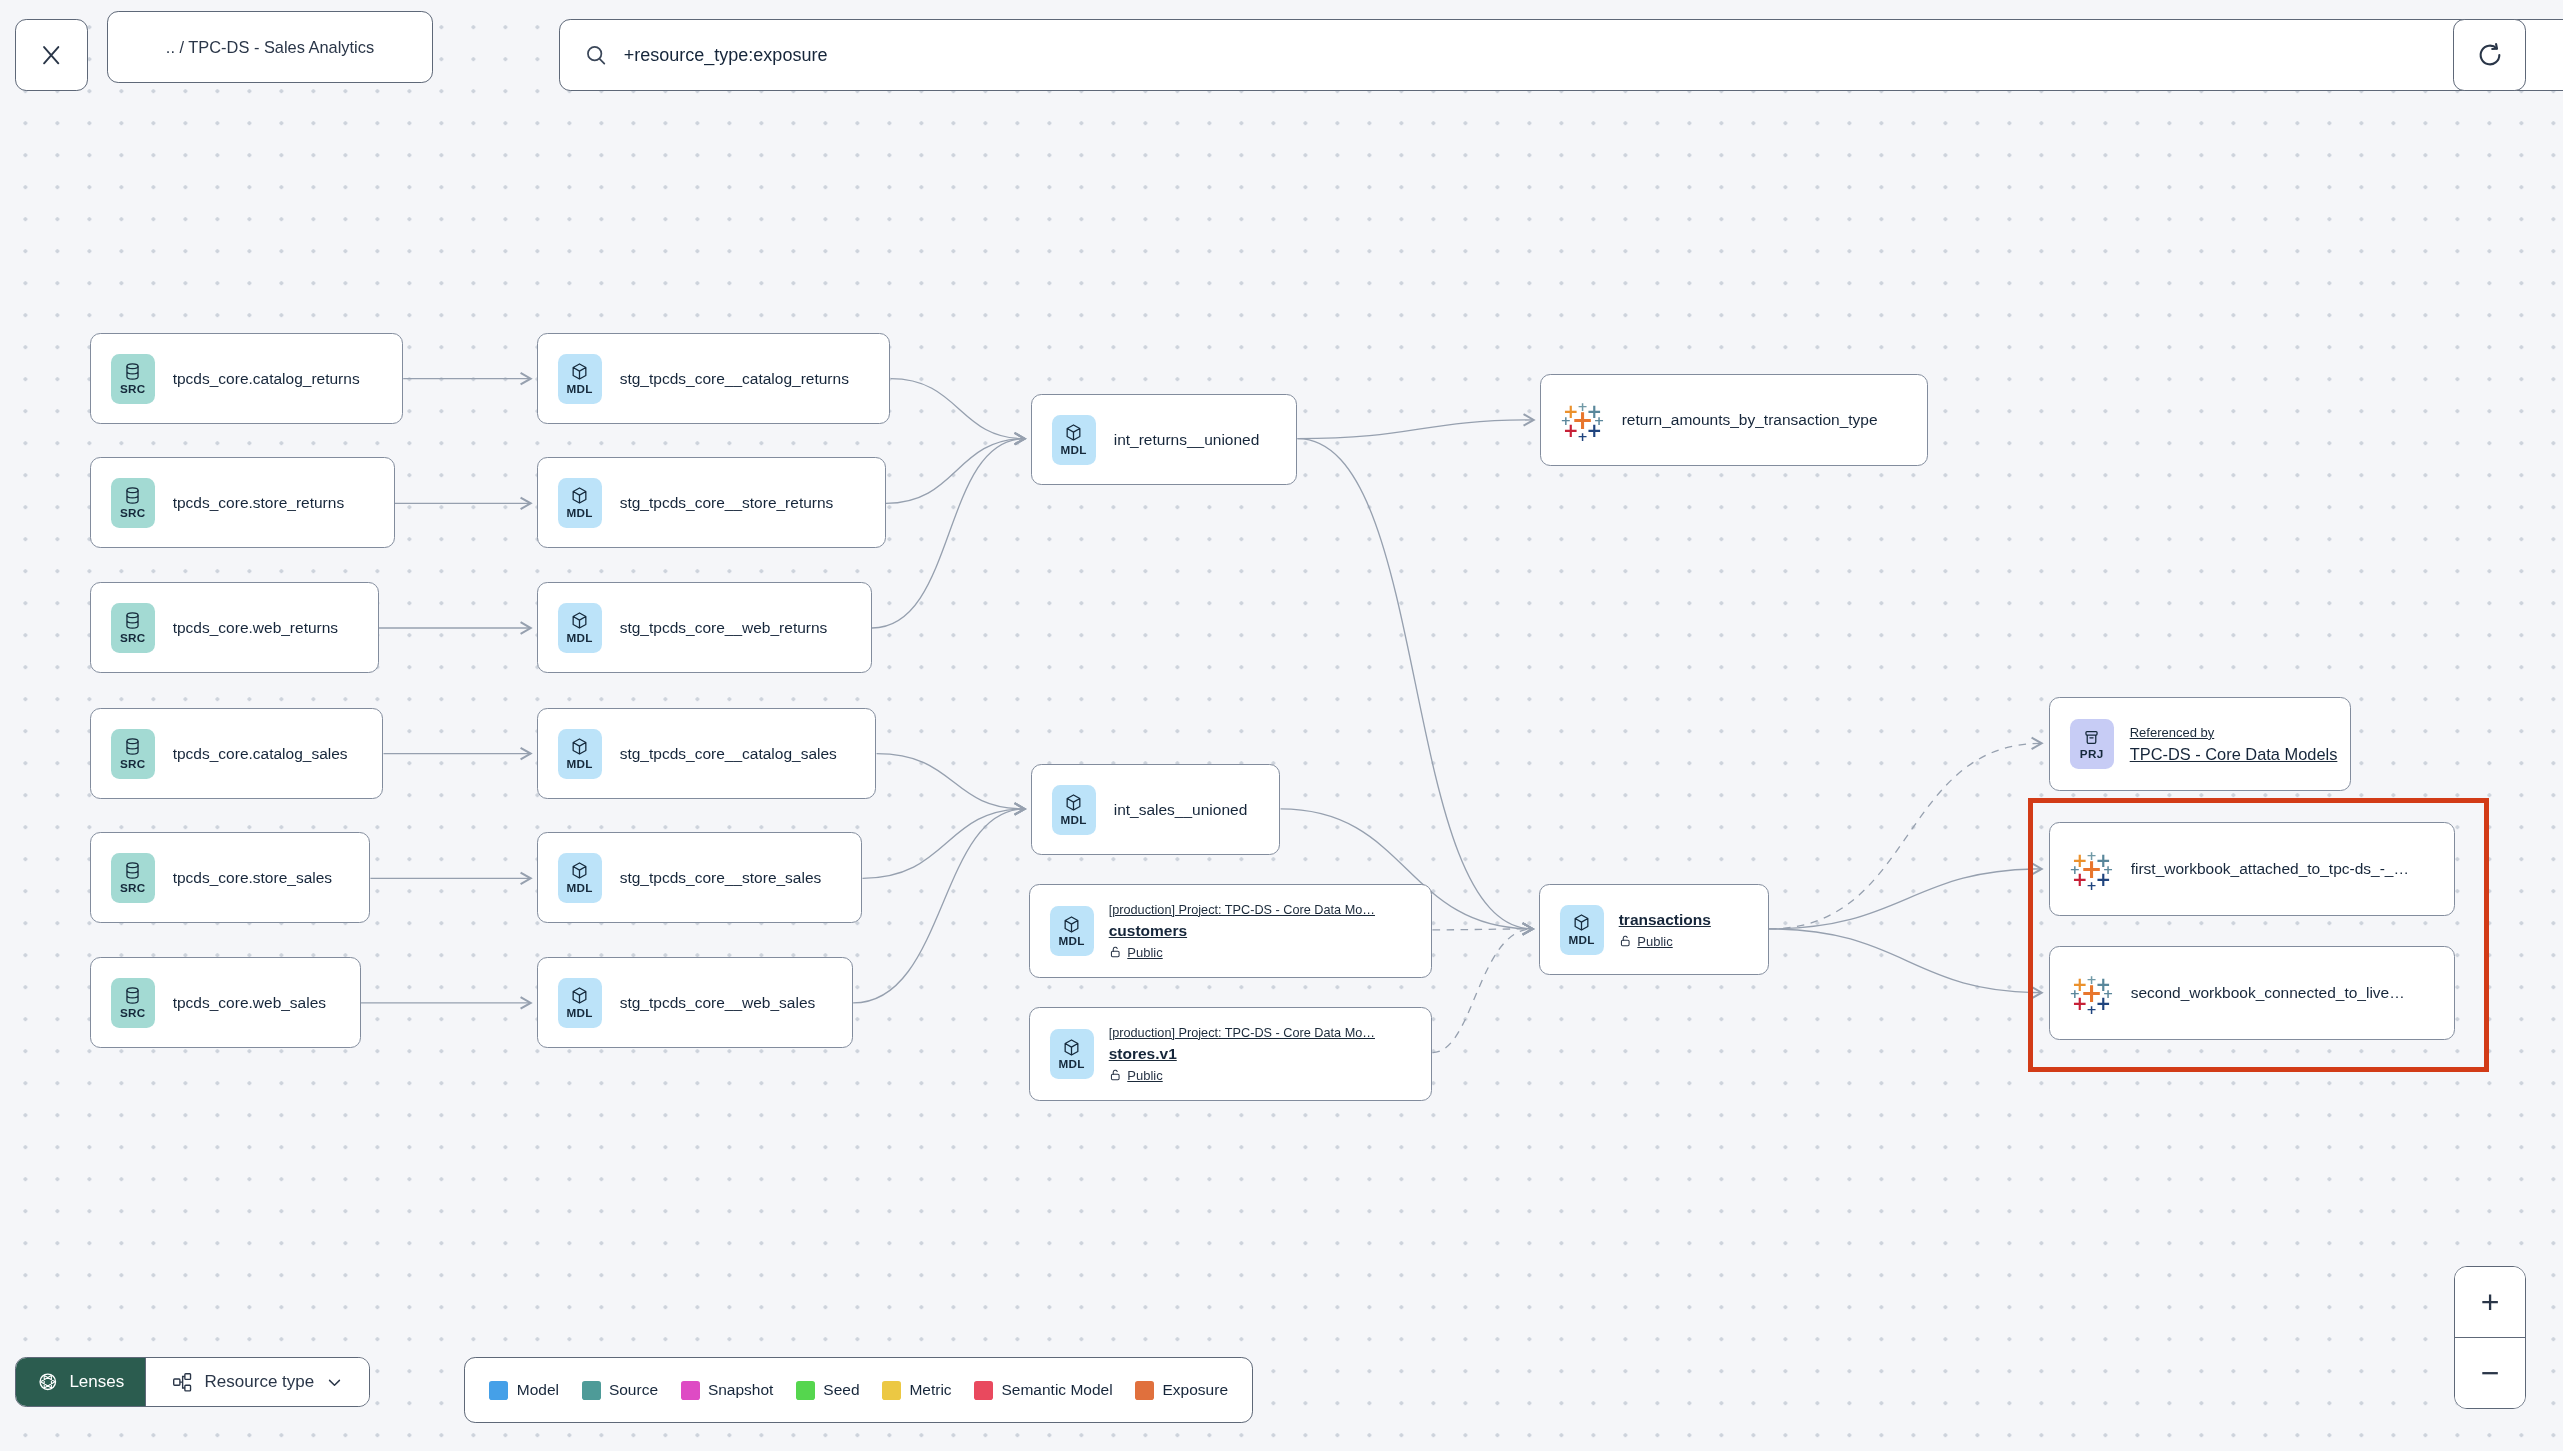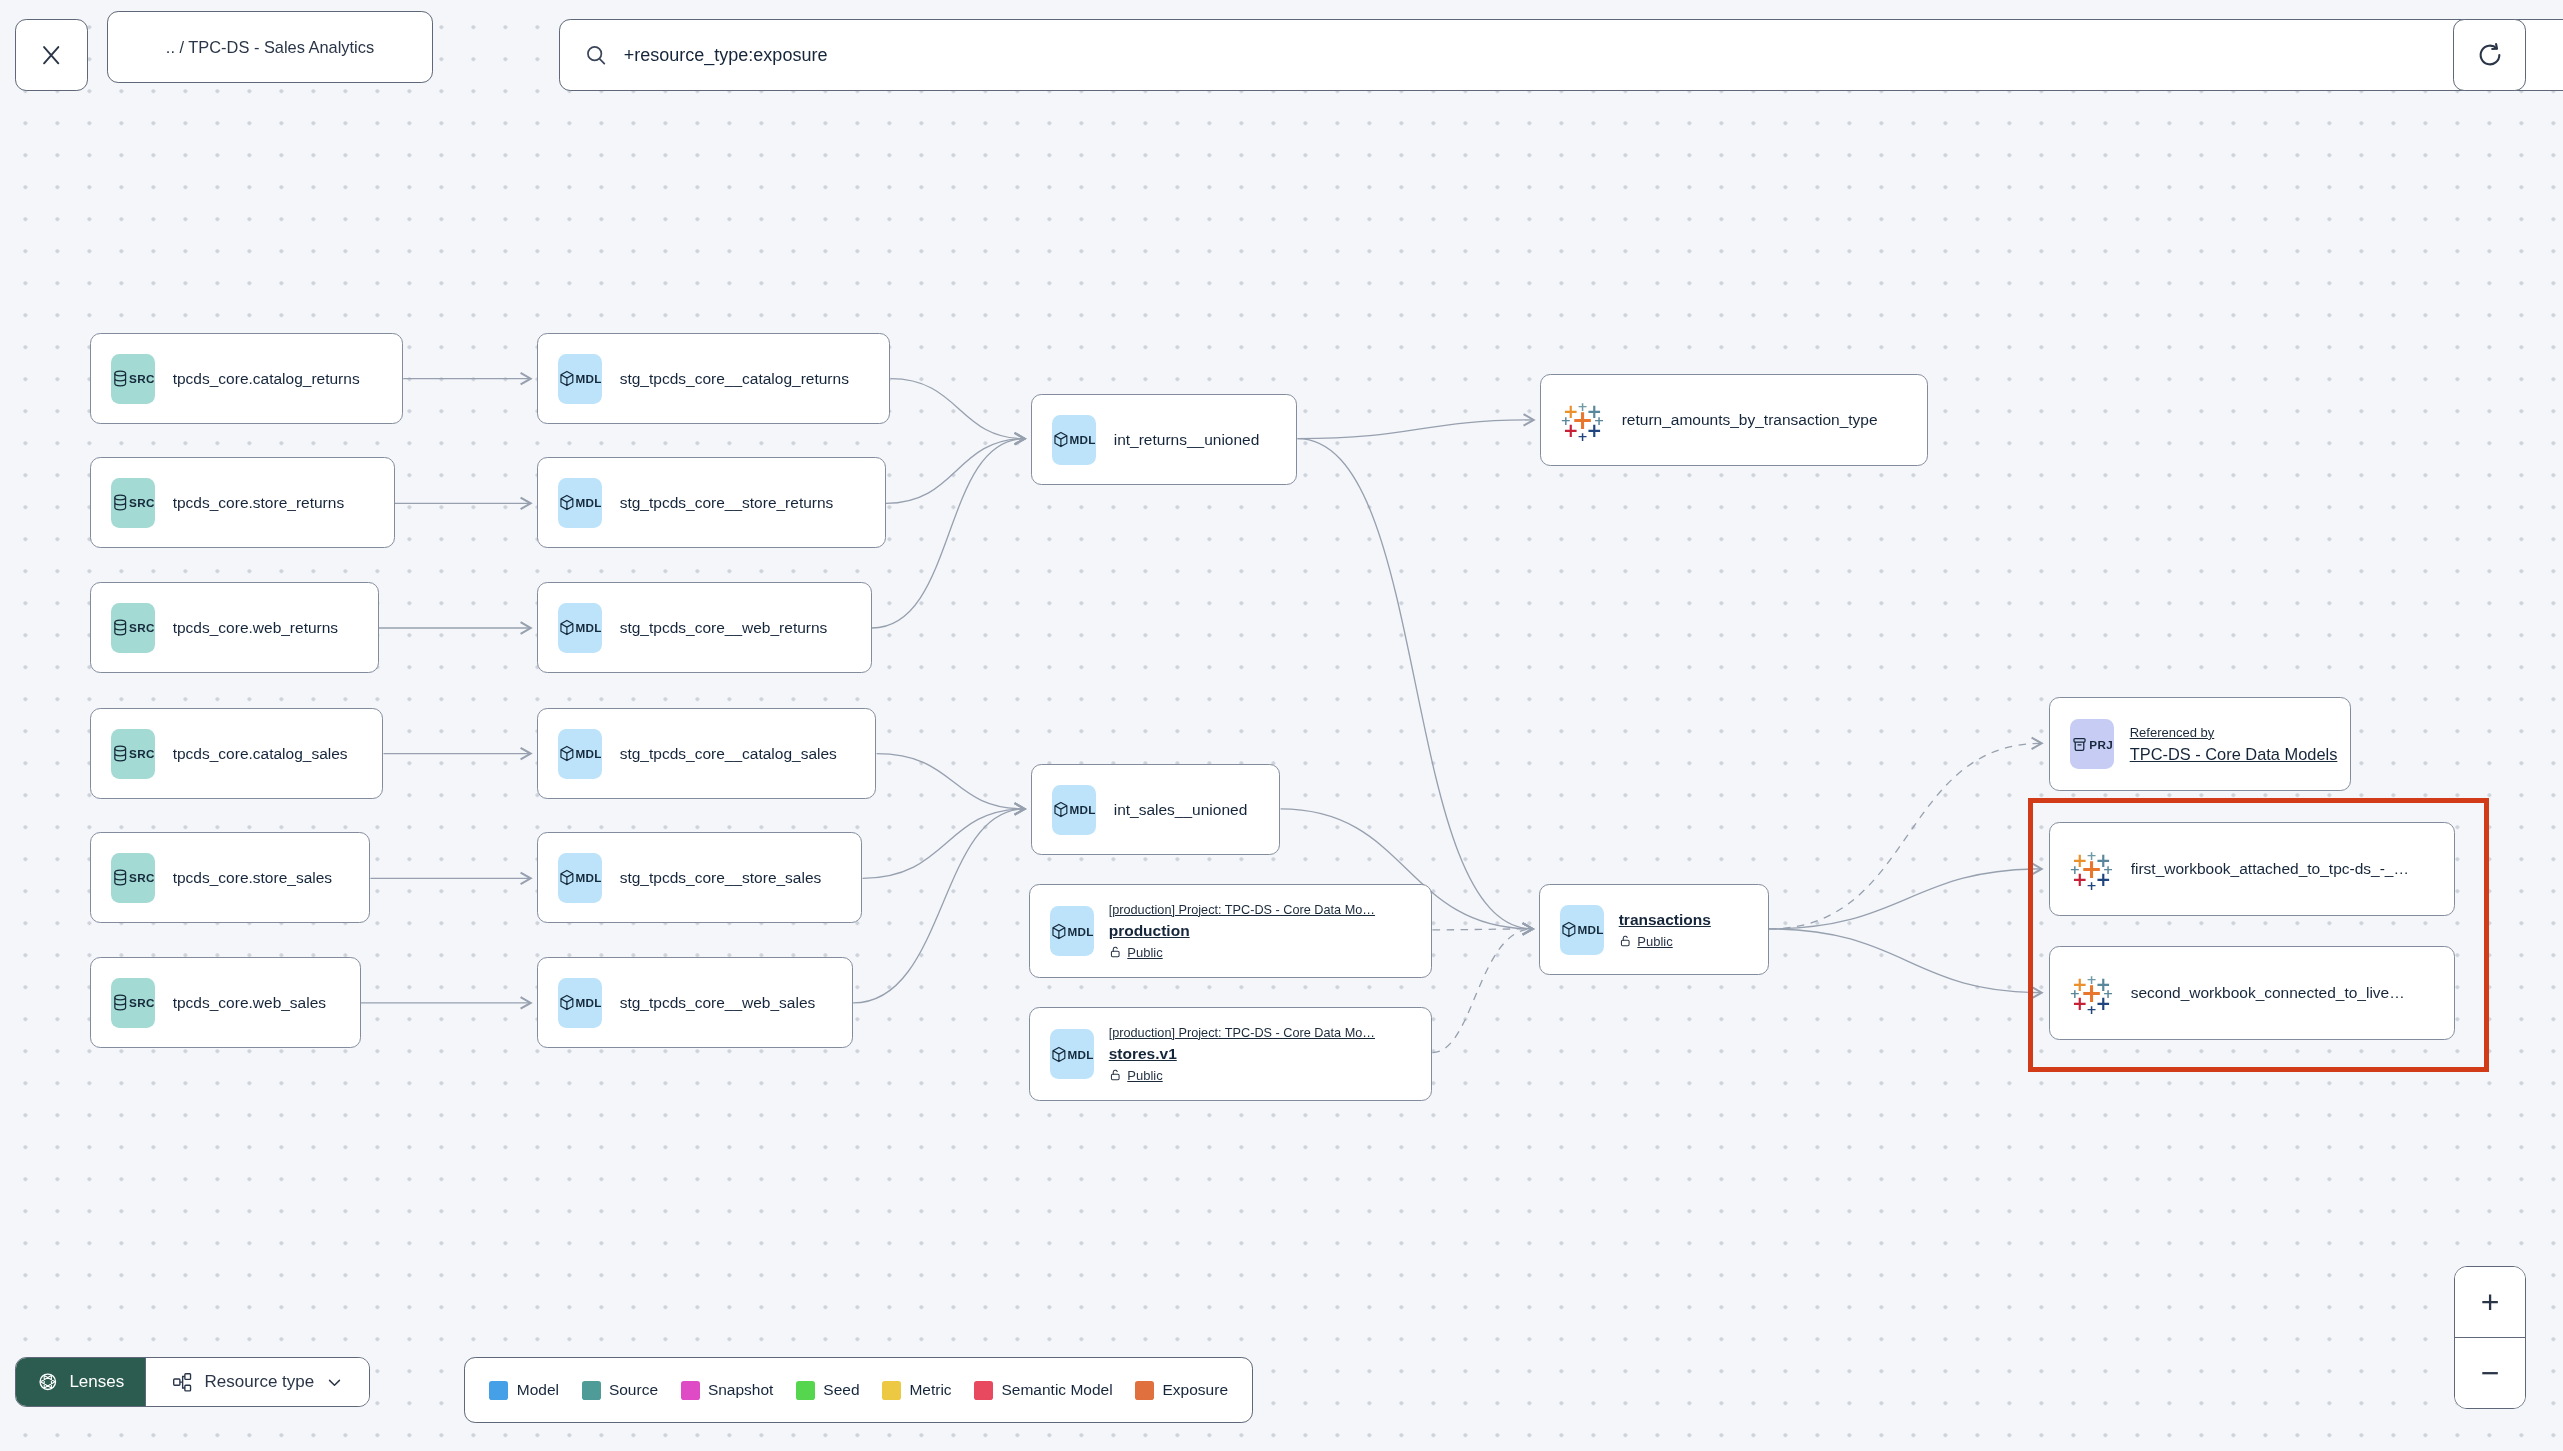"SRC" .chip { flex-direction: row -> column }
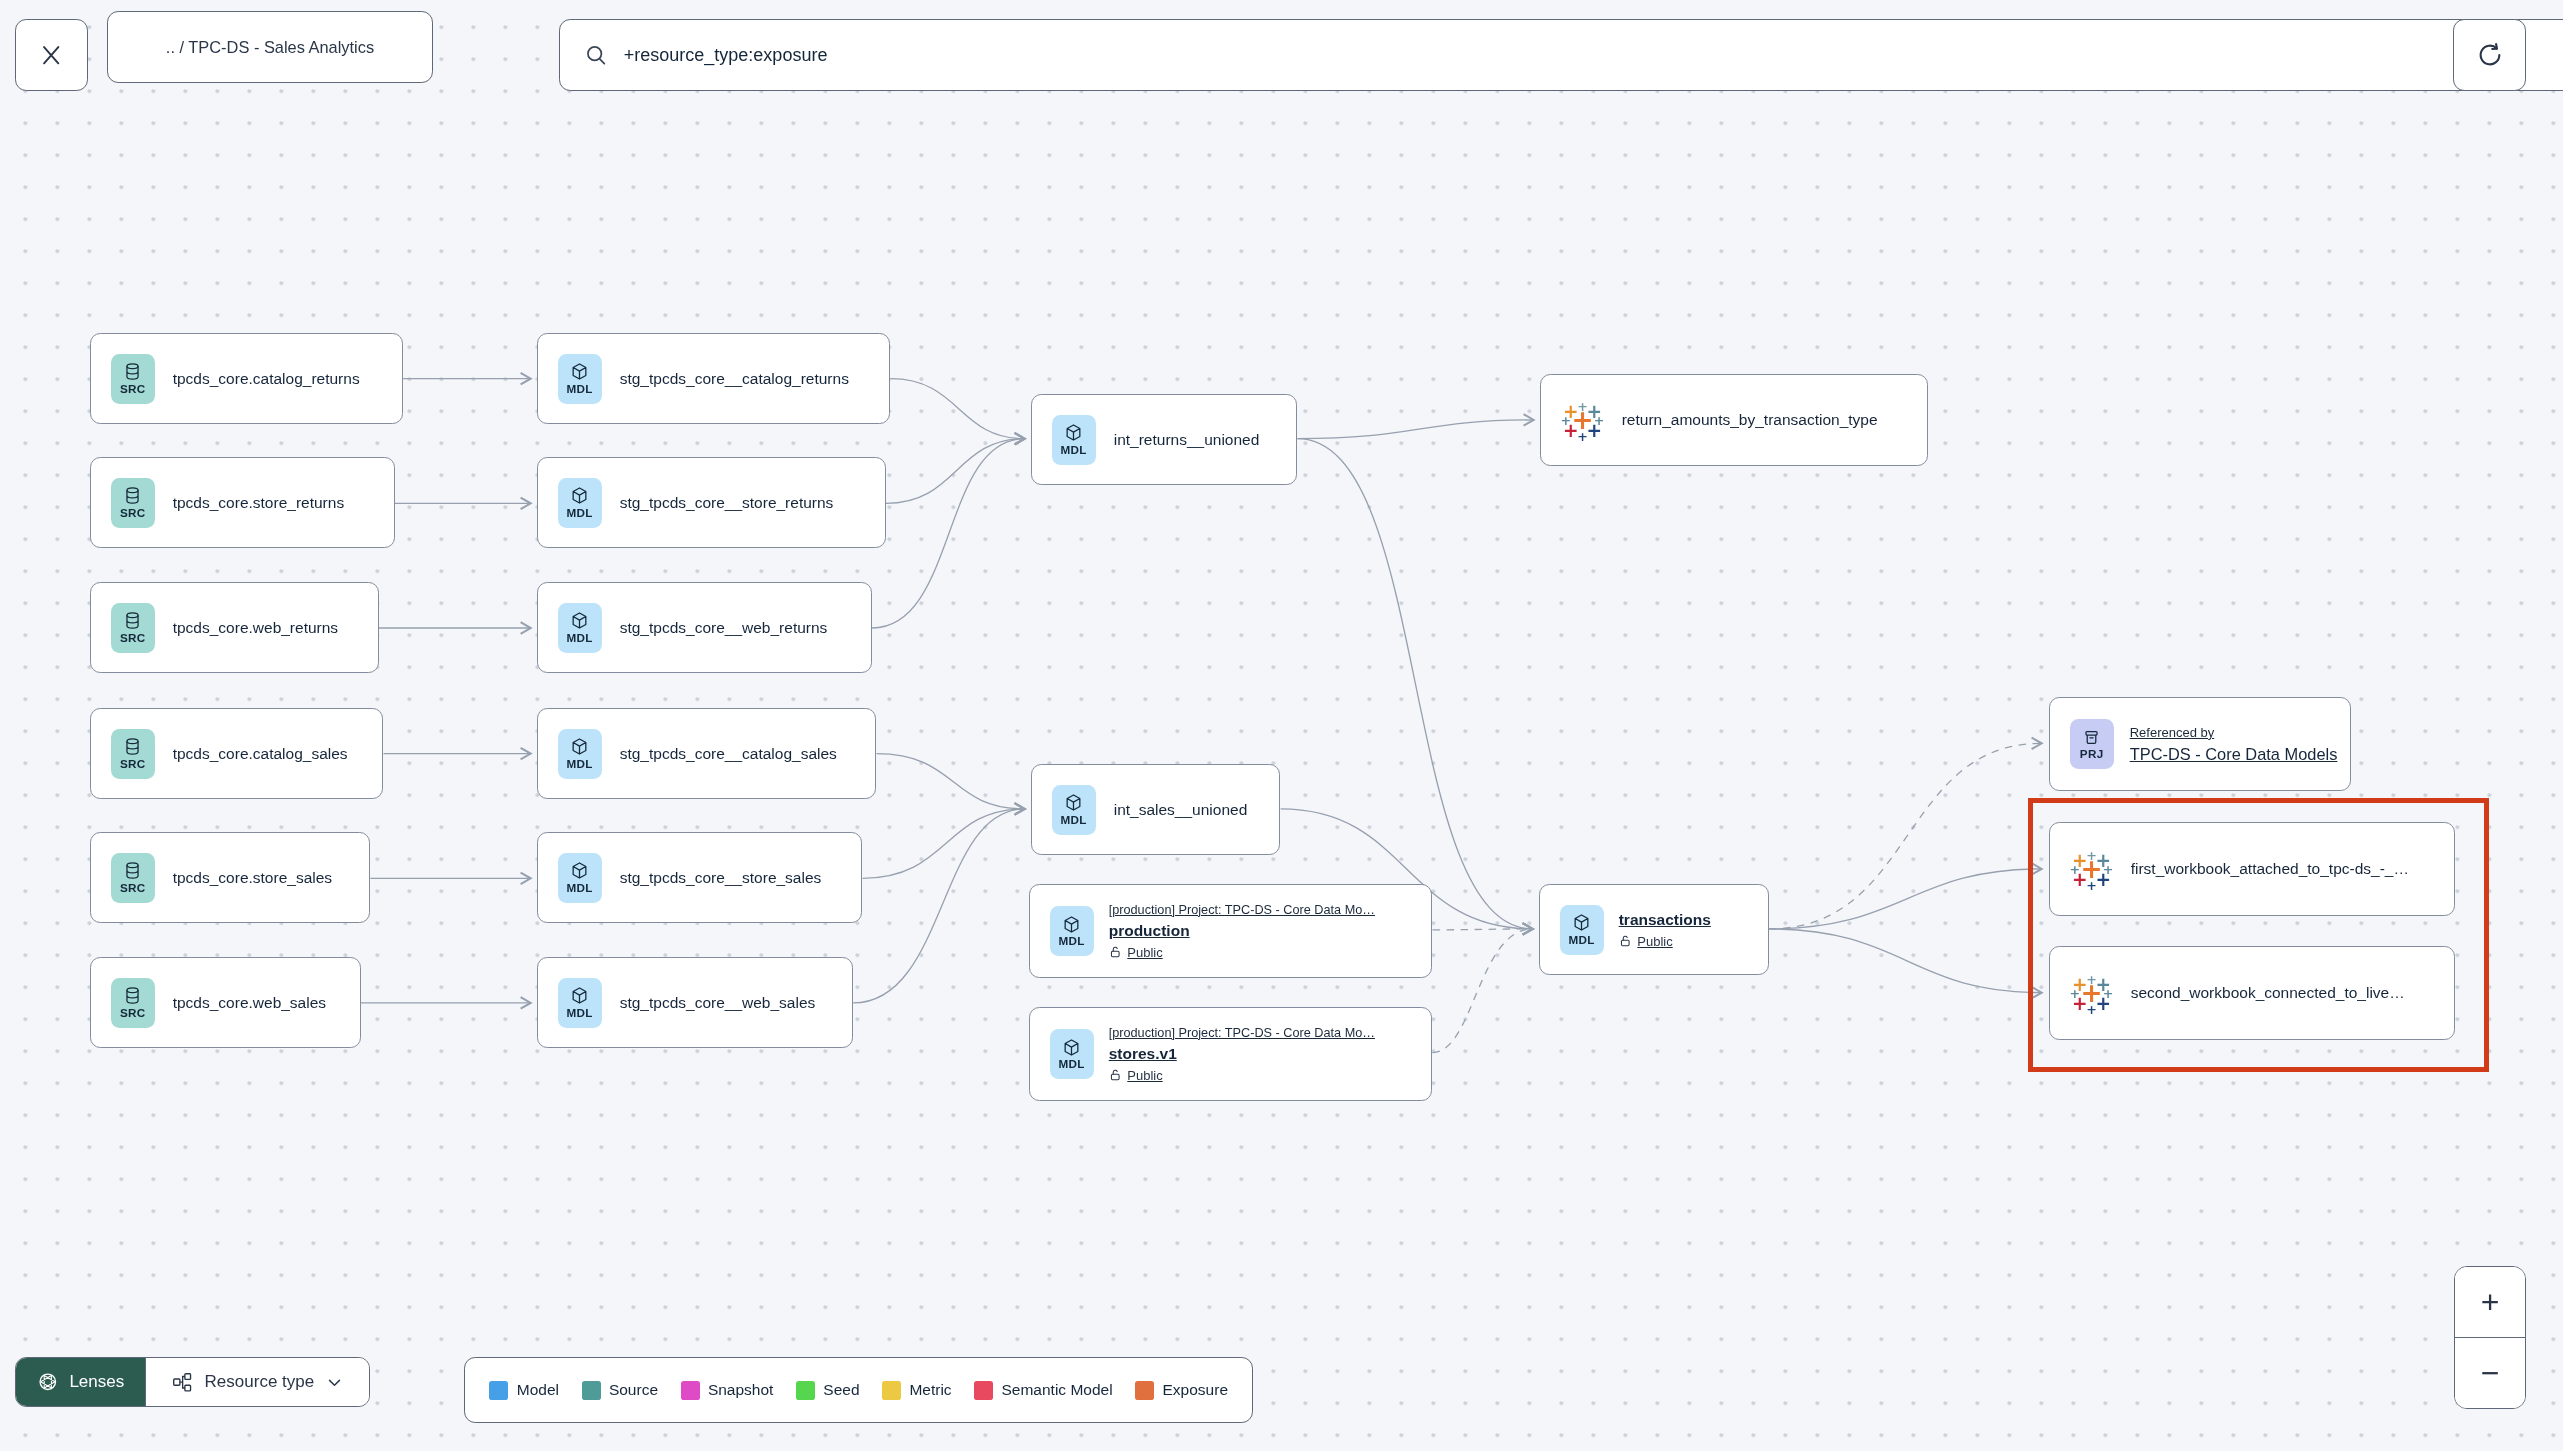"production" span.node-title { text: production -> customers }
